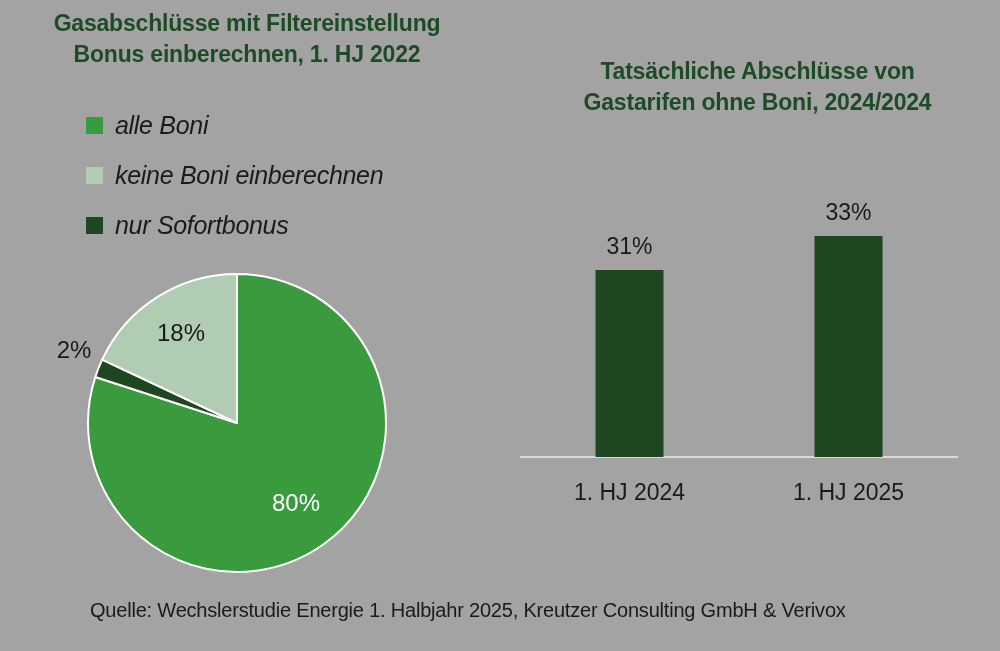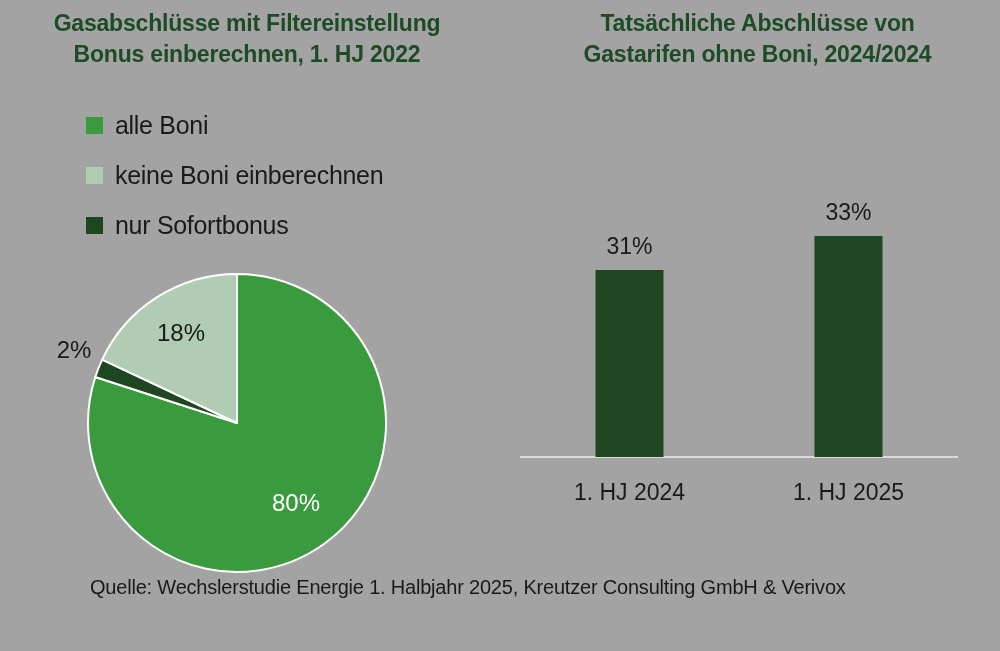"Tatsächliche Abschlüsse von" div.chart-title { margin-top: none -> 48px }
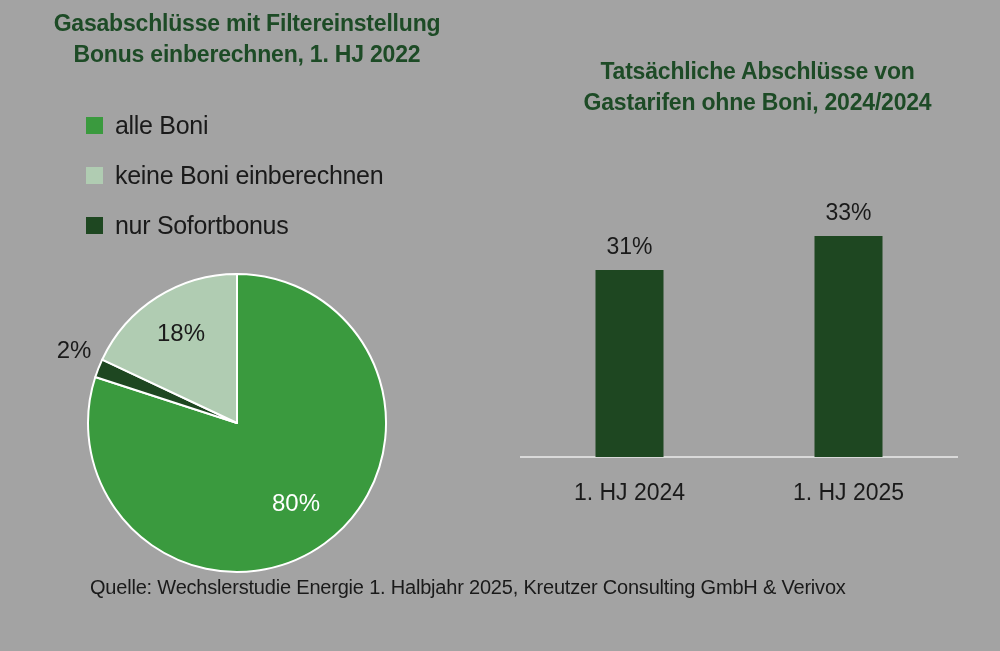"alle Boni" .legend-label { font-style: none -> italic }
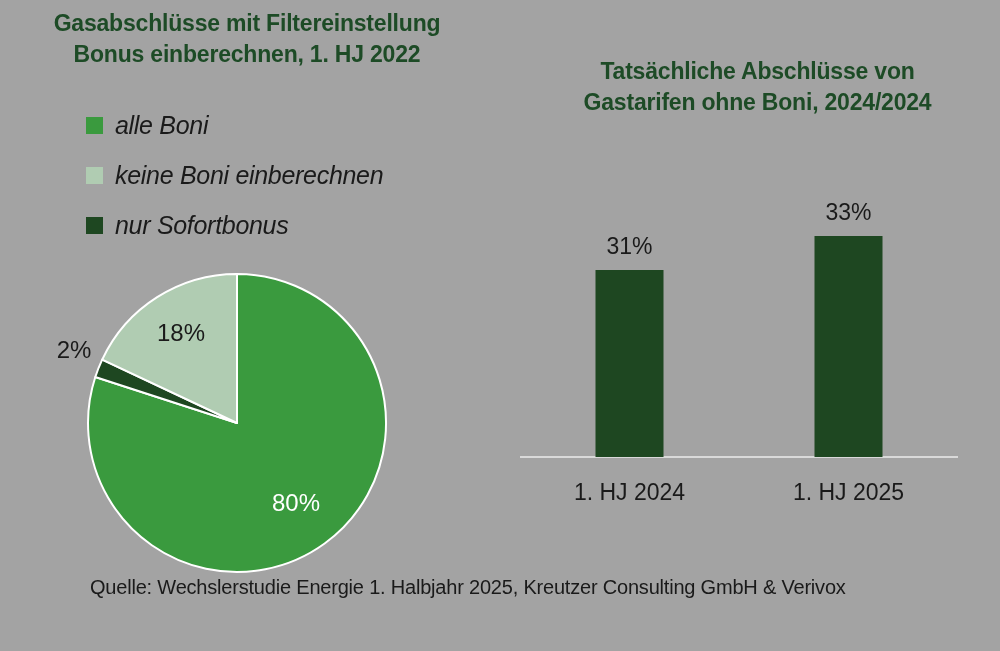"Quelle: Wechslerstudie Energie 1." .source { top: 576px -> 599px }
